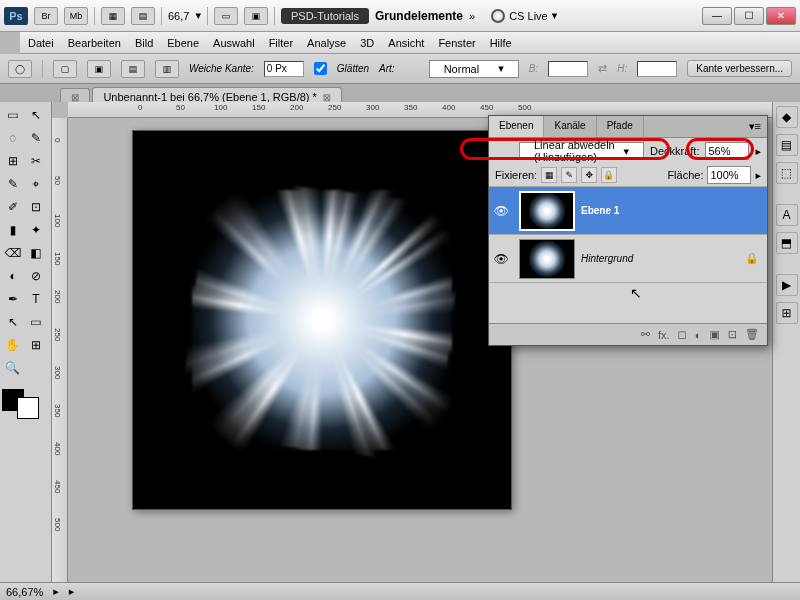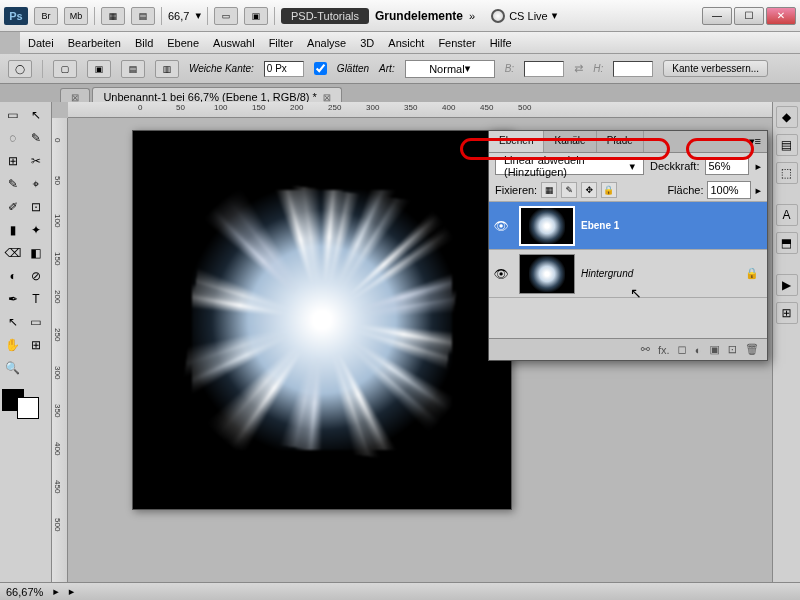"Normal" .blend-dd { justify-content: center -> space-between; margin-left: none -> 24px; padding: 0 8px -> 0 14px }
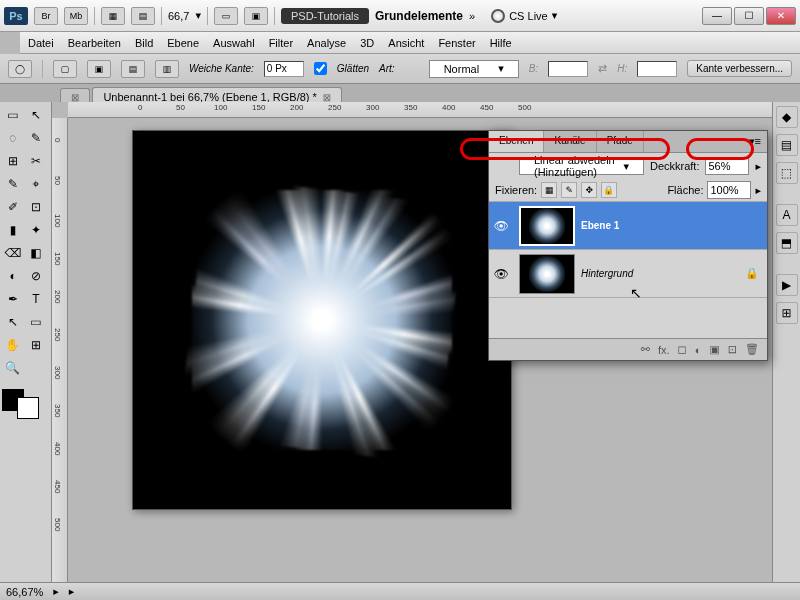"Ebenen" .layers-panel { top: 130px -> 115px }
